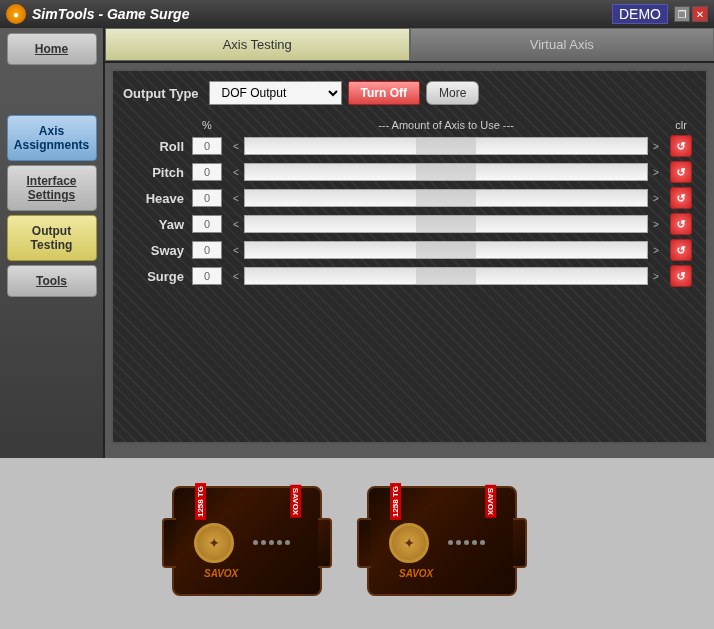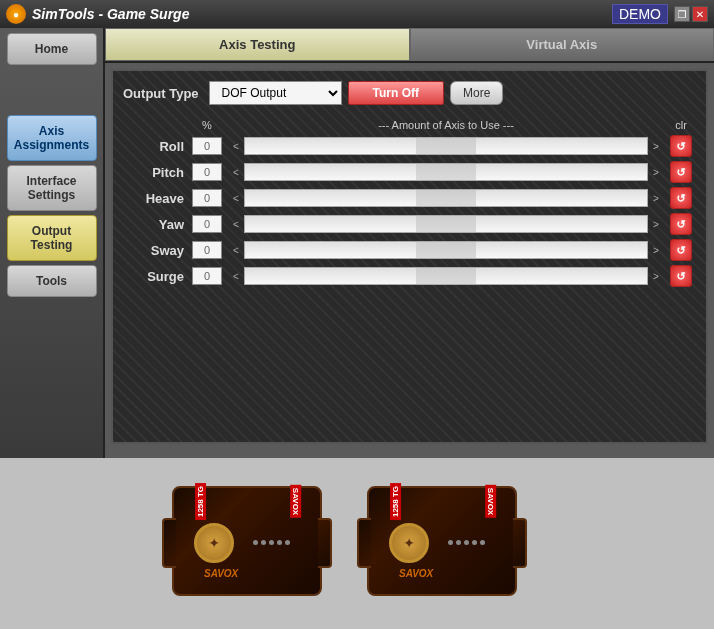"Home" .nav-item.inactive { text-decoration: none -> underline }
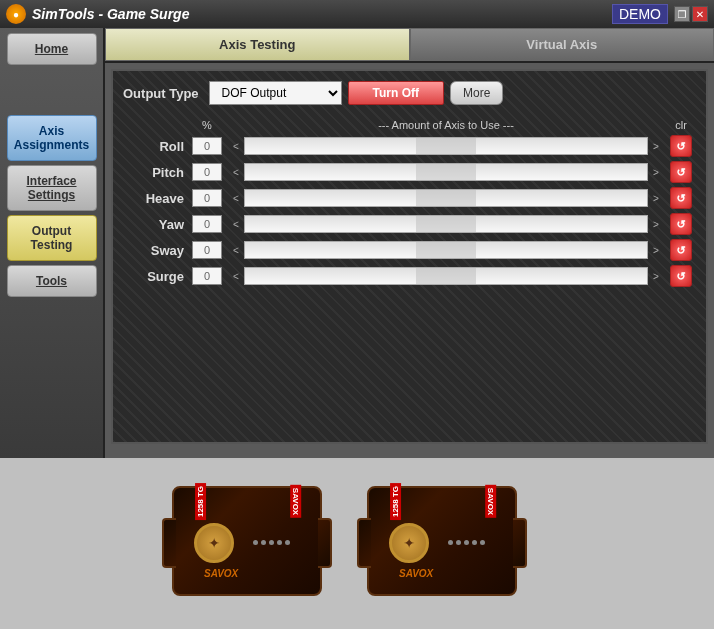"Axis Testing" .tab { font-weight: bold -> normal }
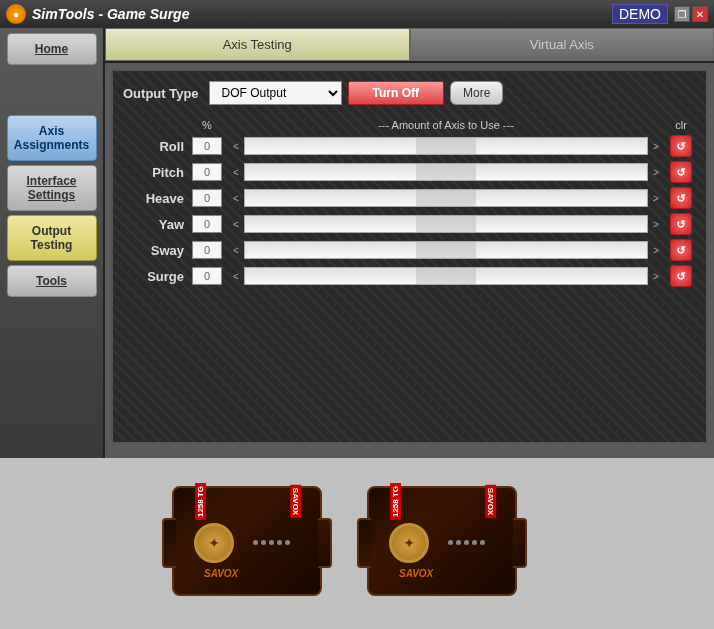"Turn Off" .btn-turnoff { padding: 4px 24px -> 4px 12px }
